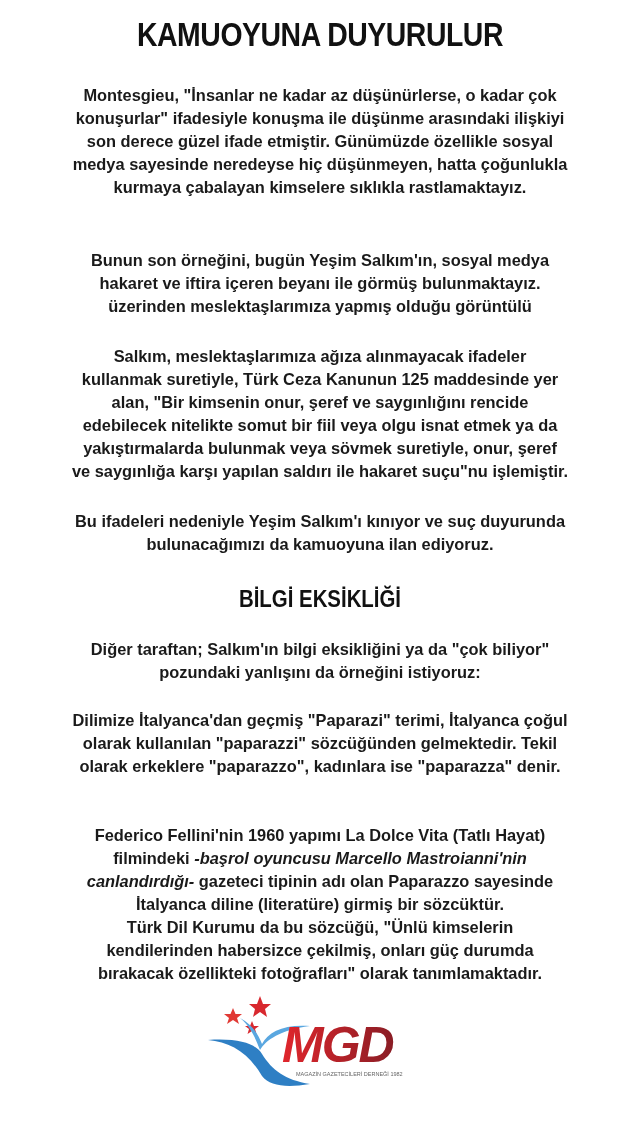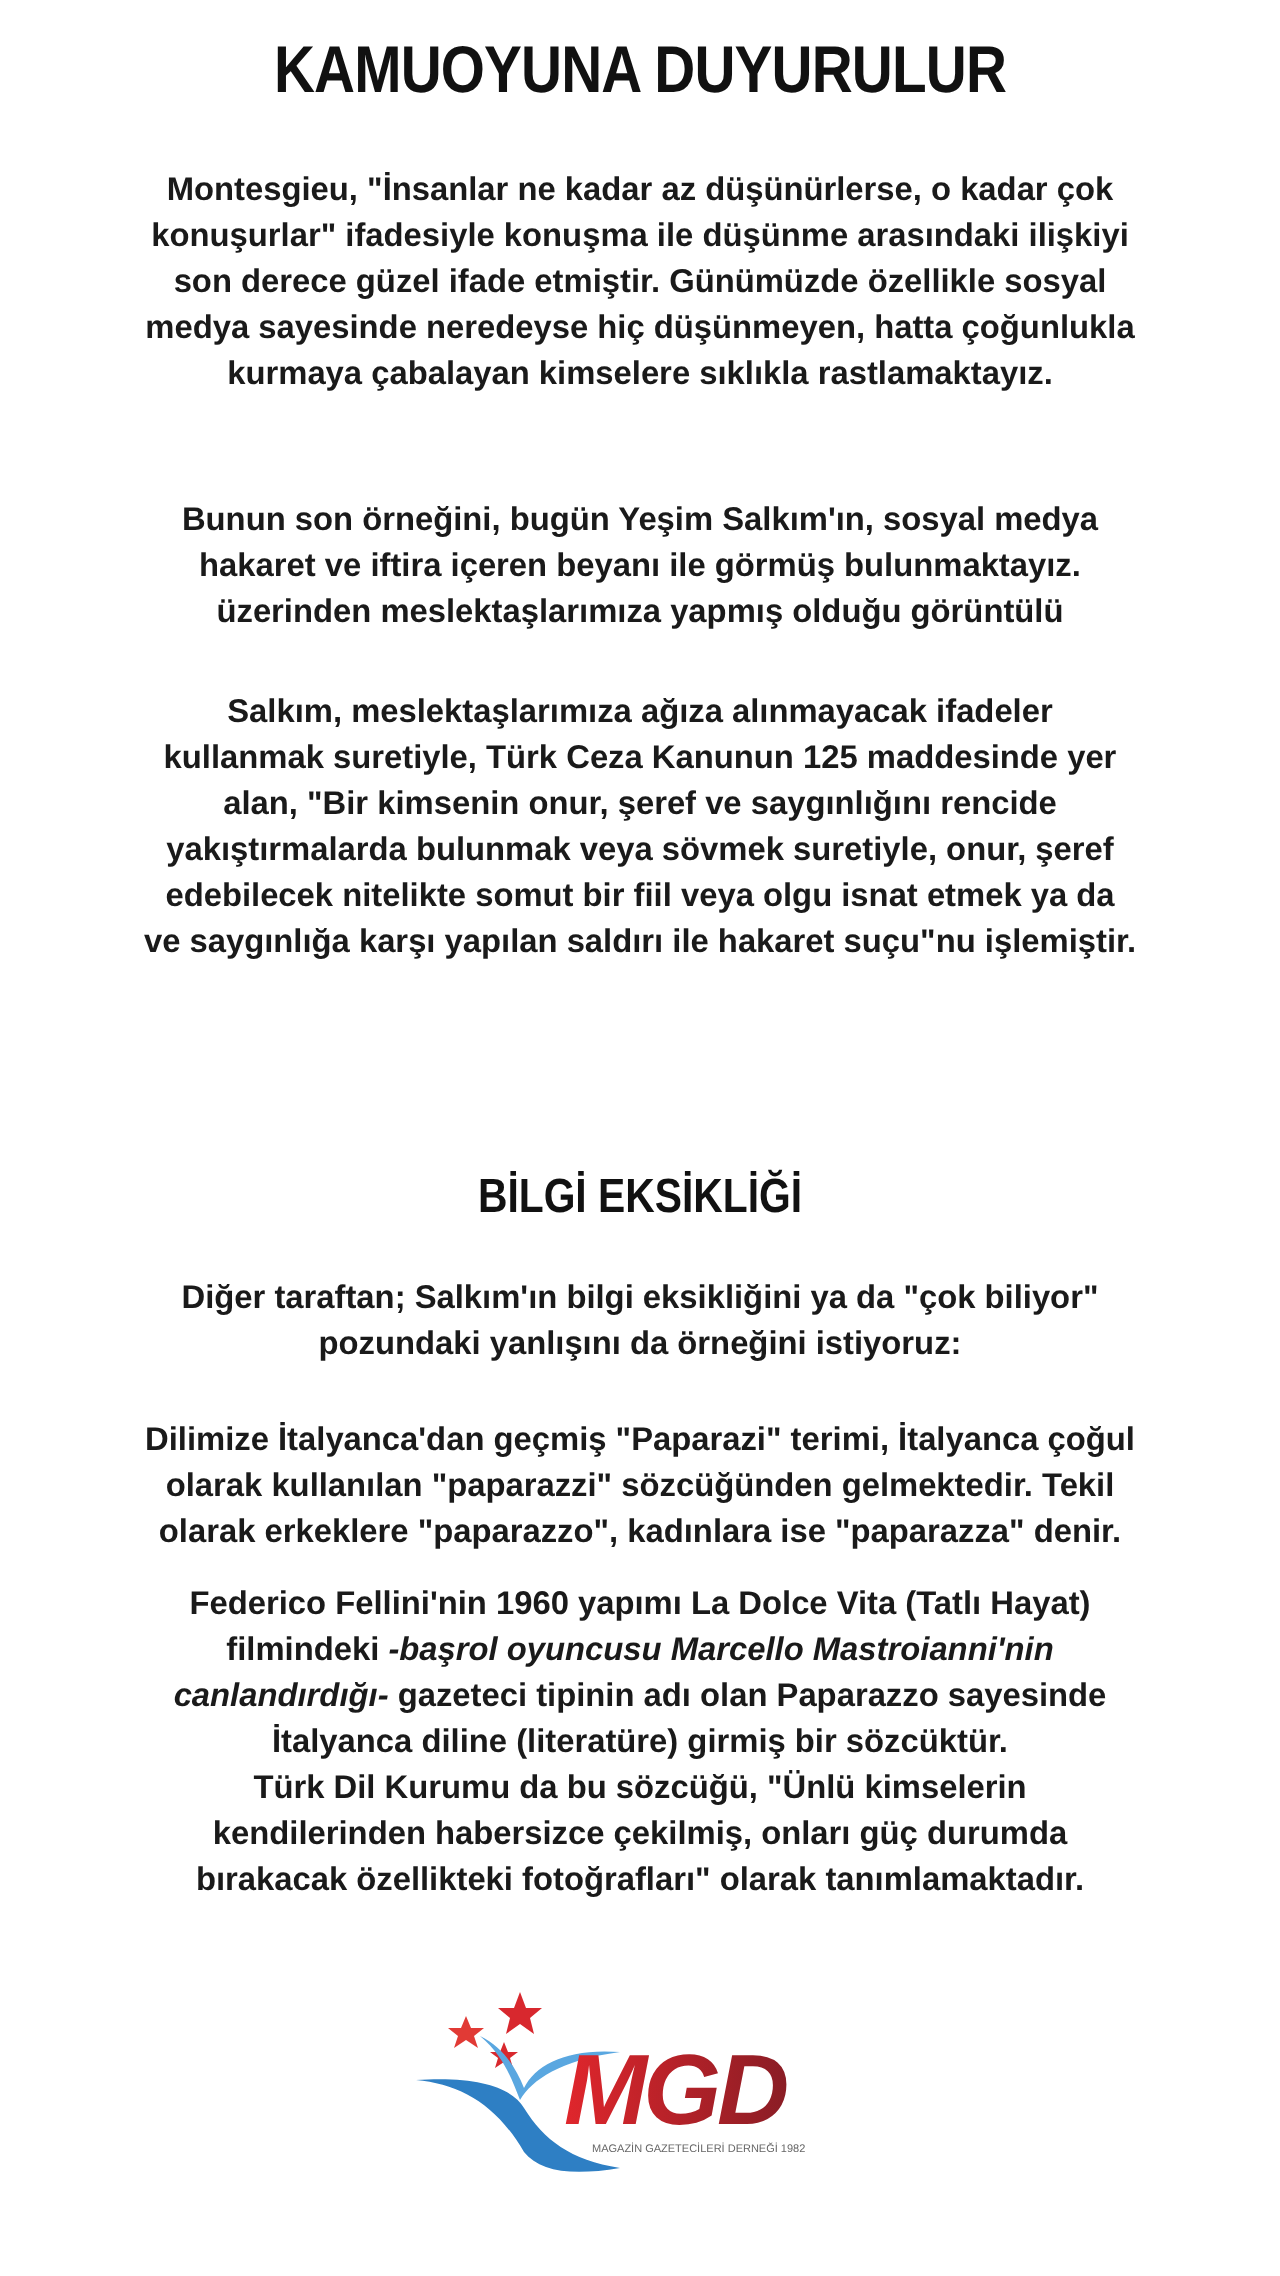"yakıştırmalarda bulunmak veya sövmek" span.line { order: before "edebilecek nitelikte somut bir fiil" -> after "edebilecek nitelikte somut bir fiil" }
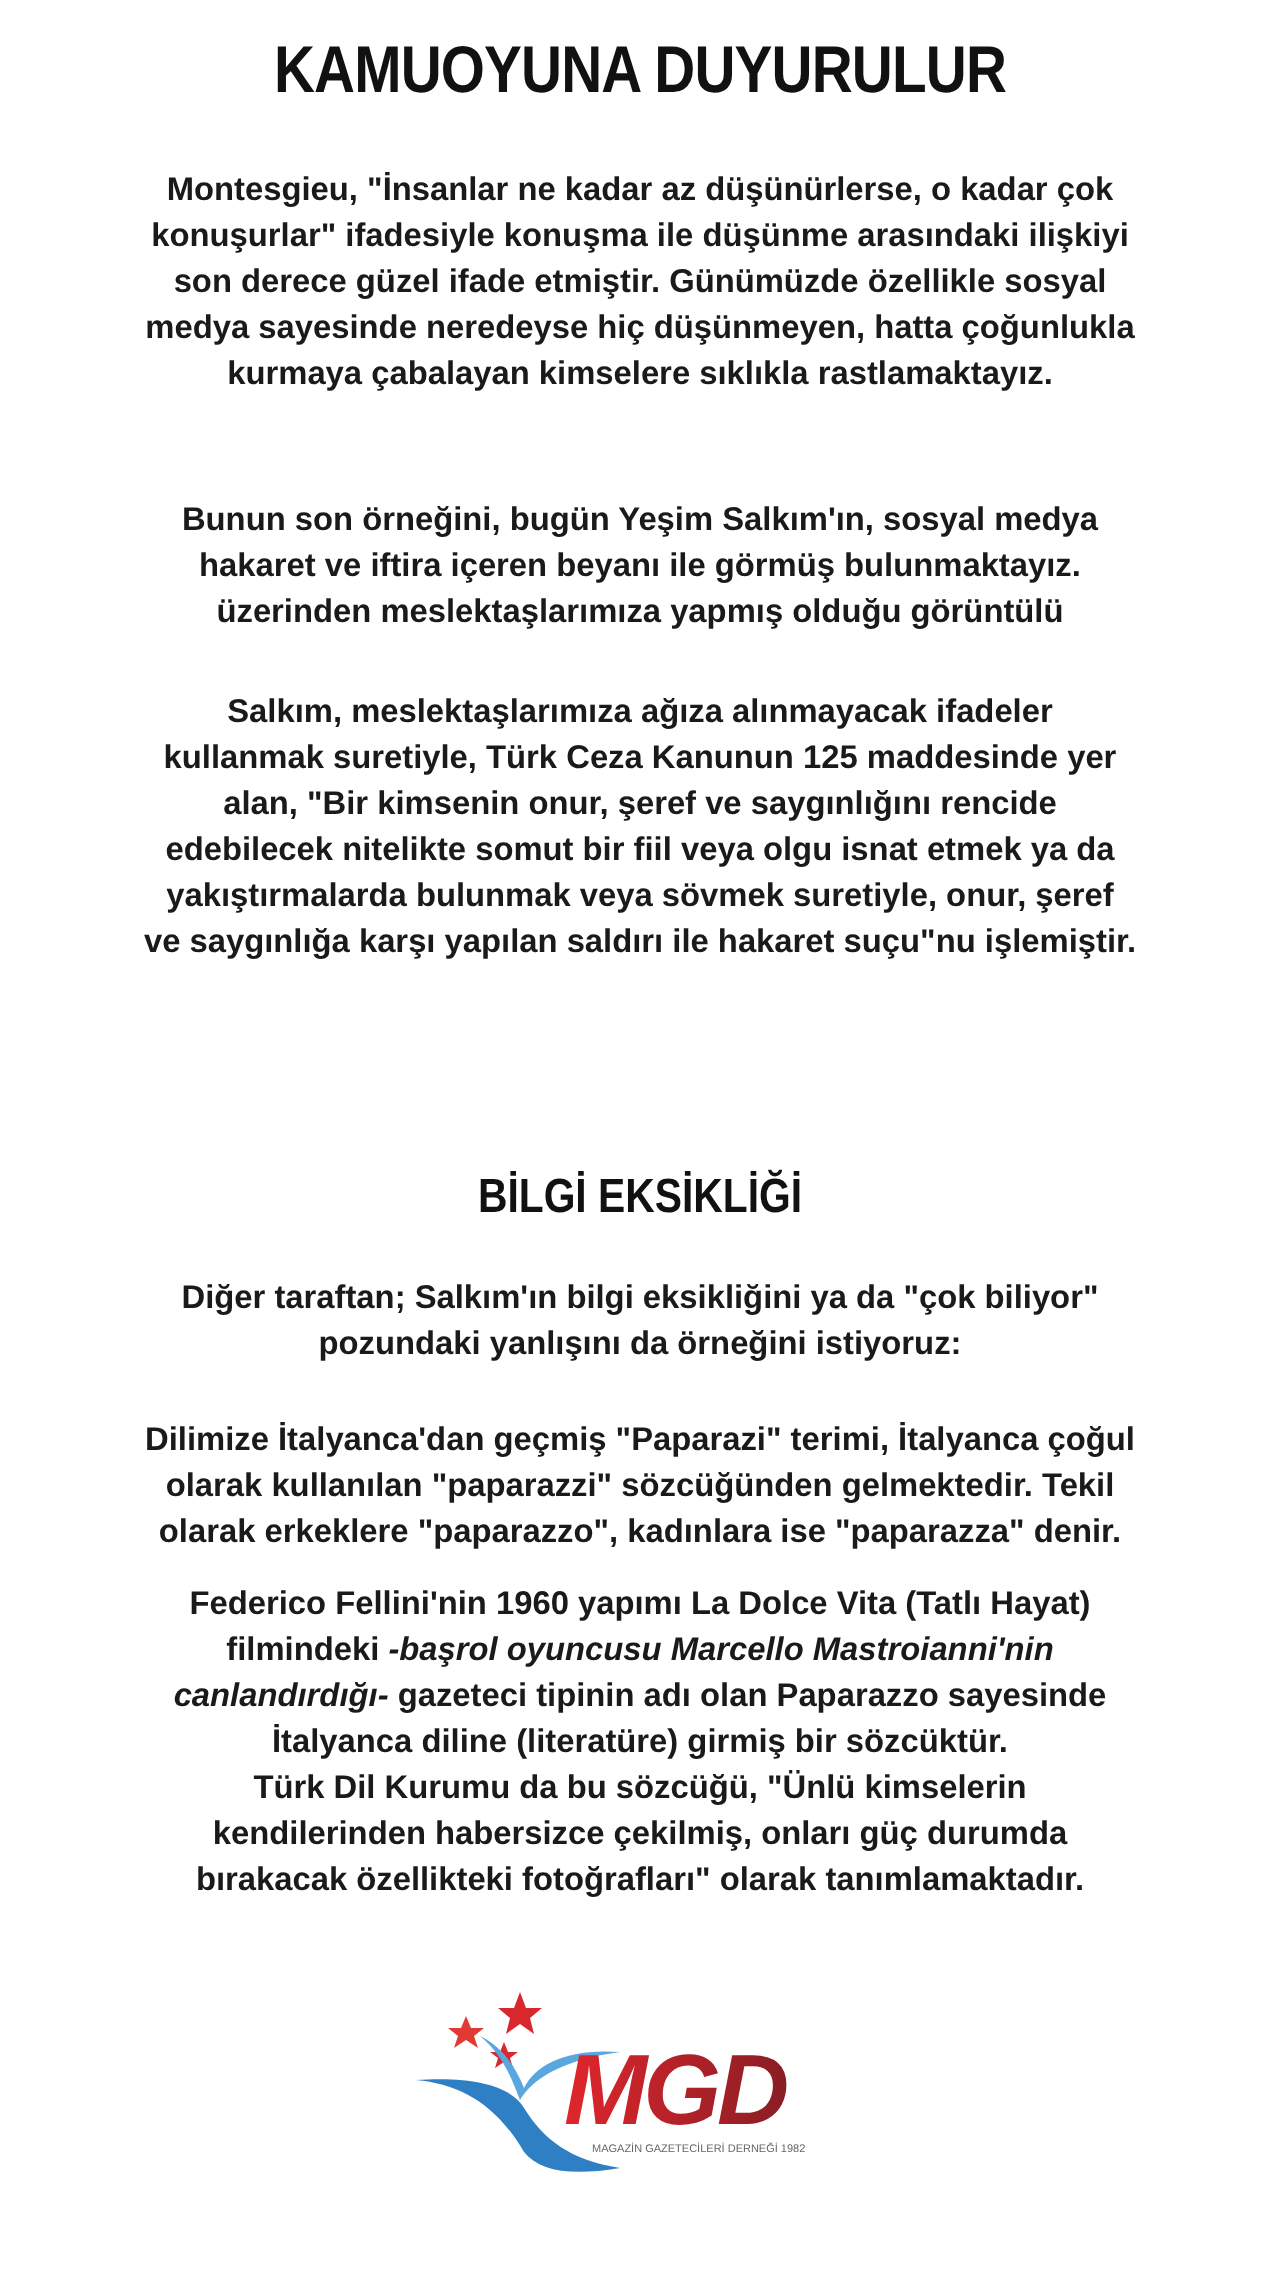"Bu ifadeleri nedeniyle Yeşim Salkım'ı" div.para { html: none -> <div> <span>Bu ifadeleri nedeniyle Yeşim Salkım'ı kınıyor ve suç duyurunda</span> <span>bulunacağımızı da kamuoyuna ilan ediyoruz.</span> </div> }
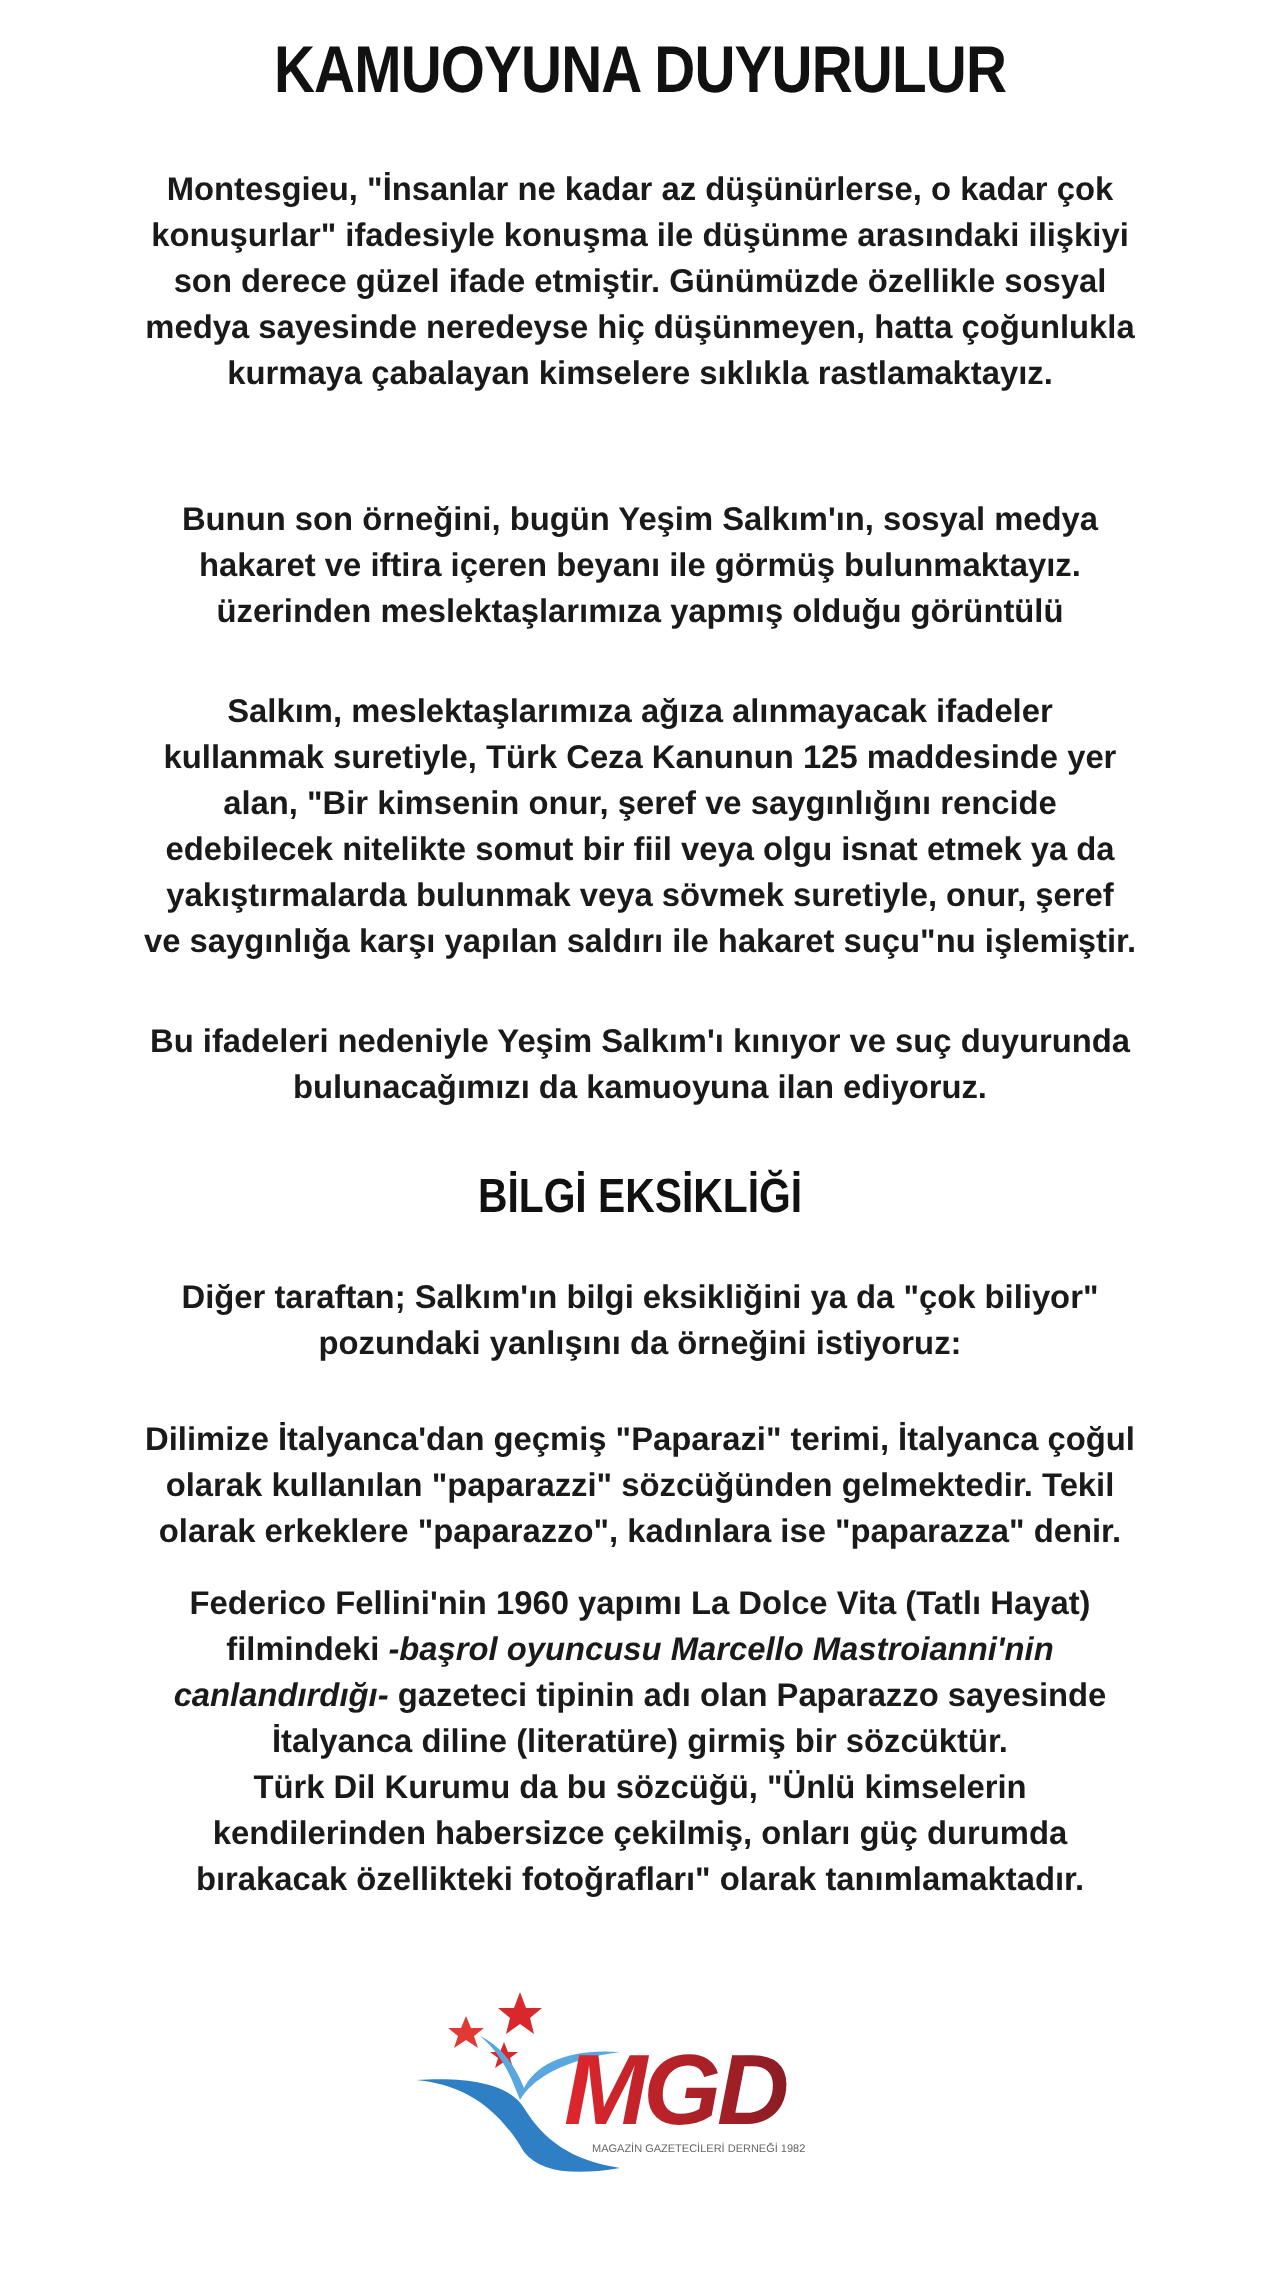"Federico Fellini'nin 1960 yapımı La" div.para { top: 791px -> 824px }
